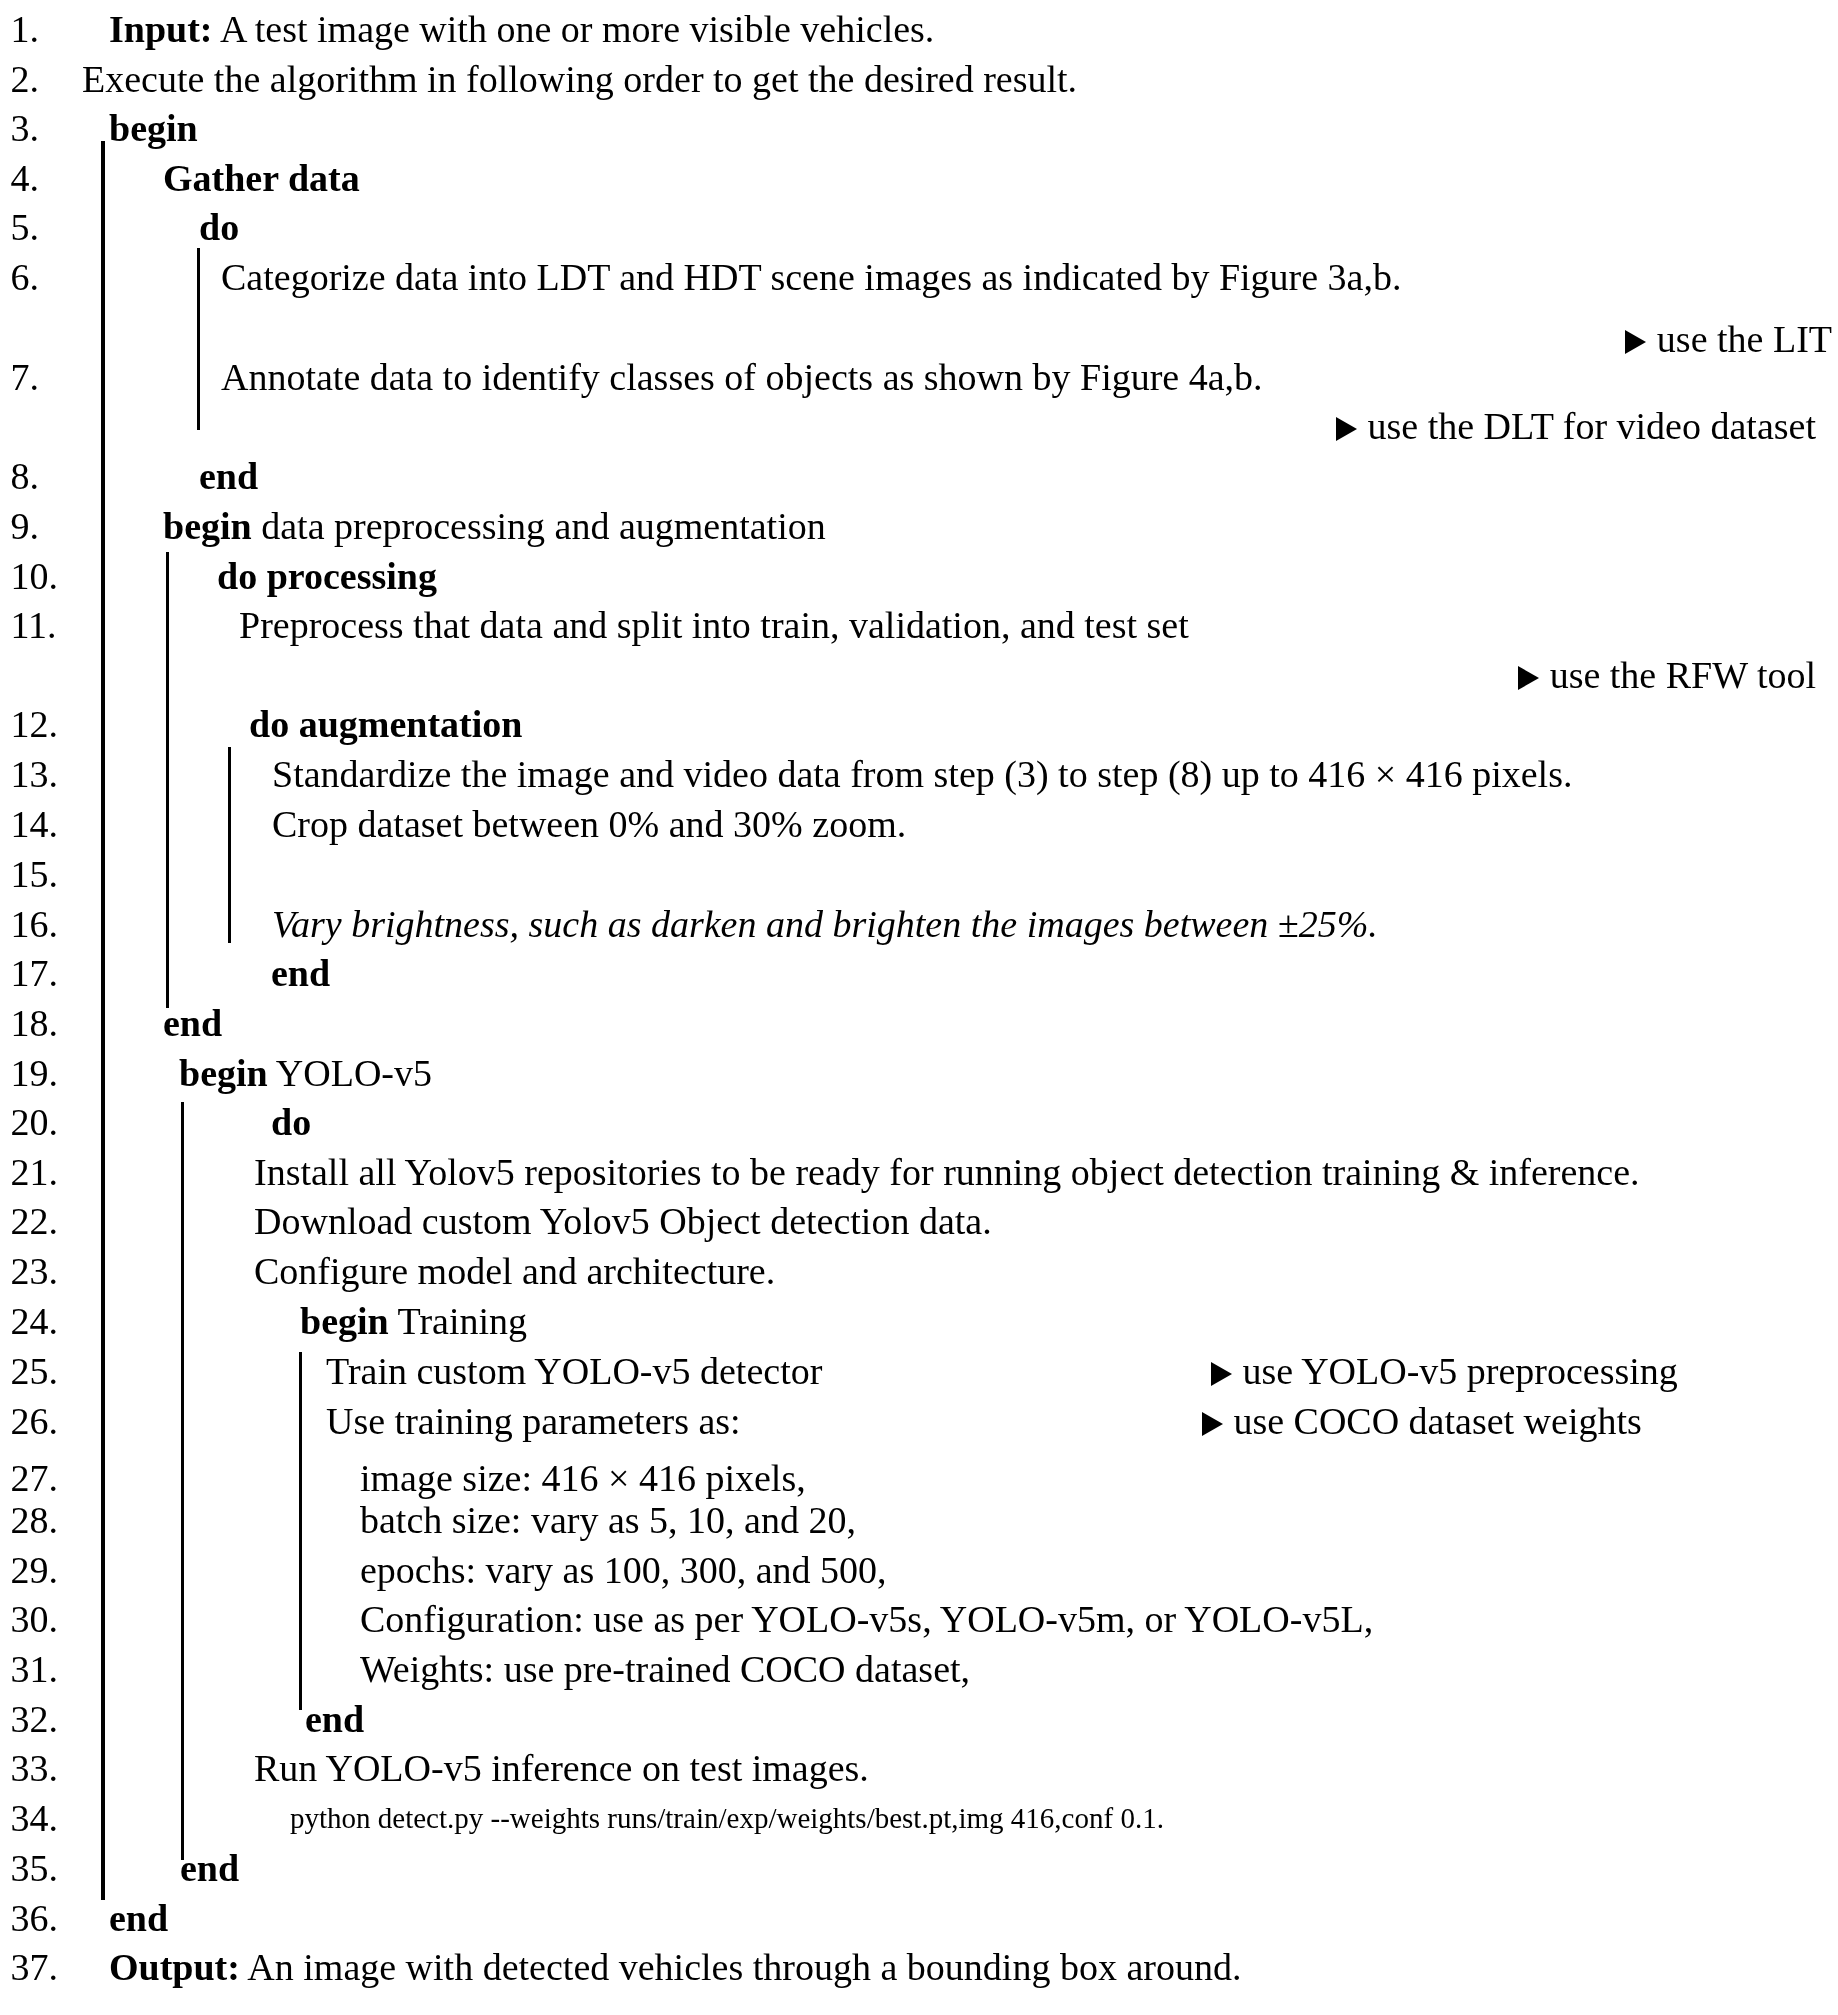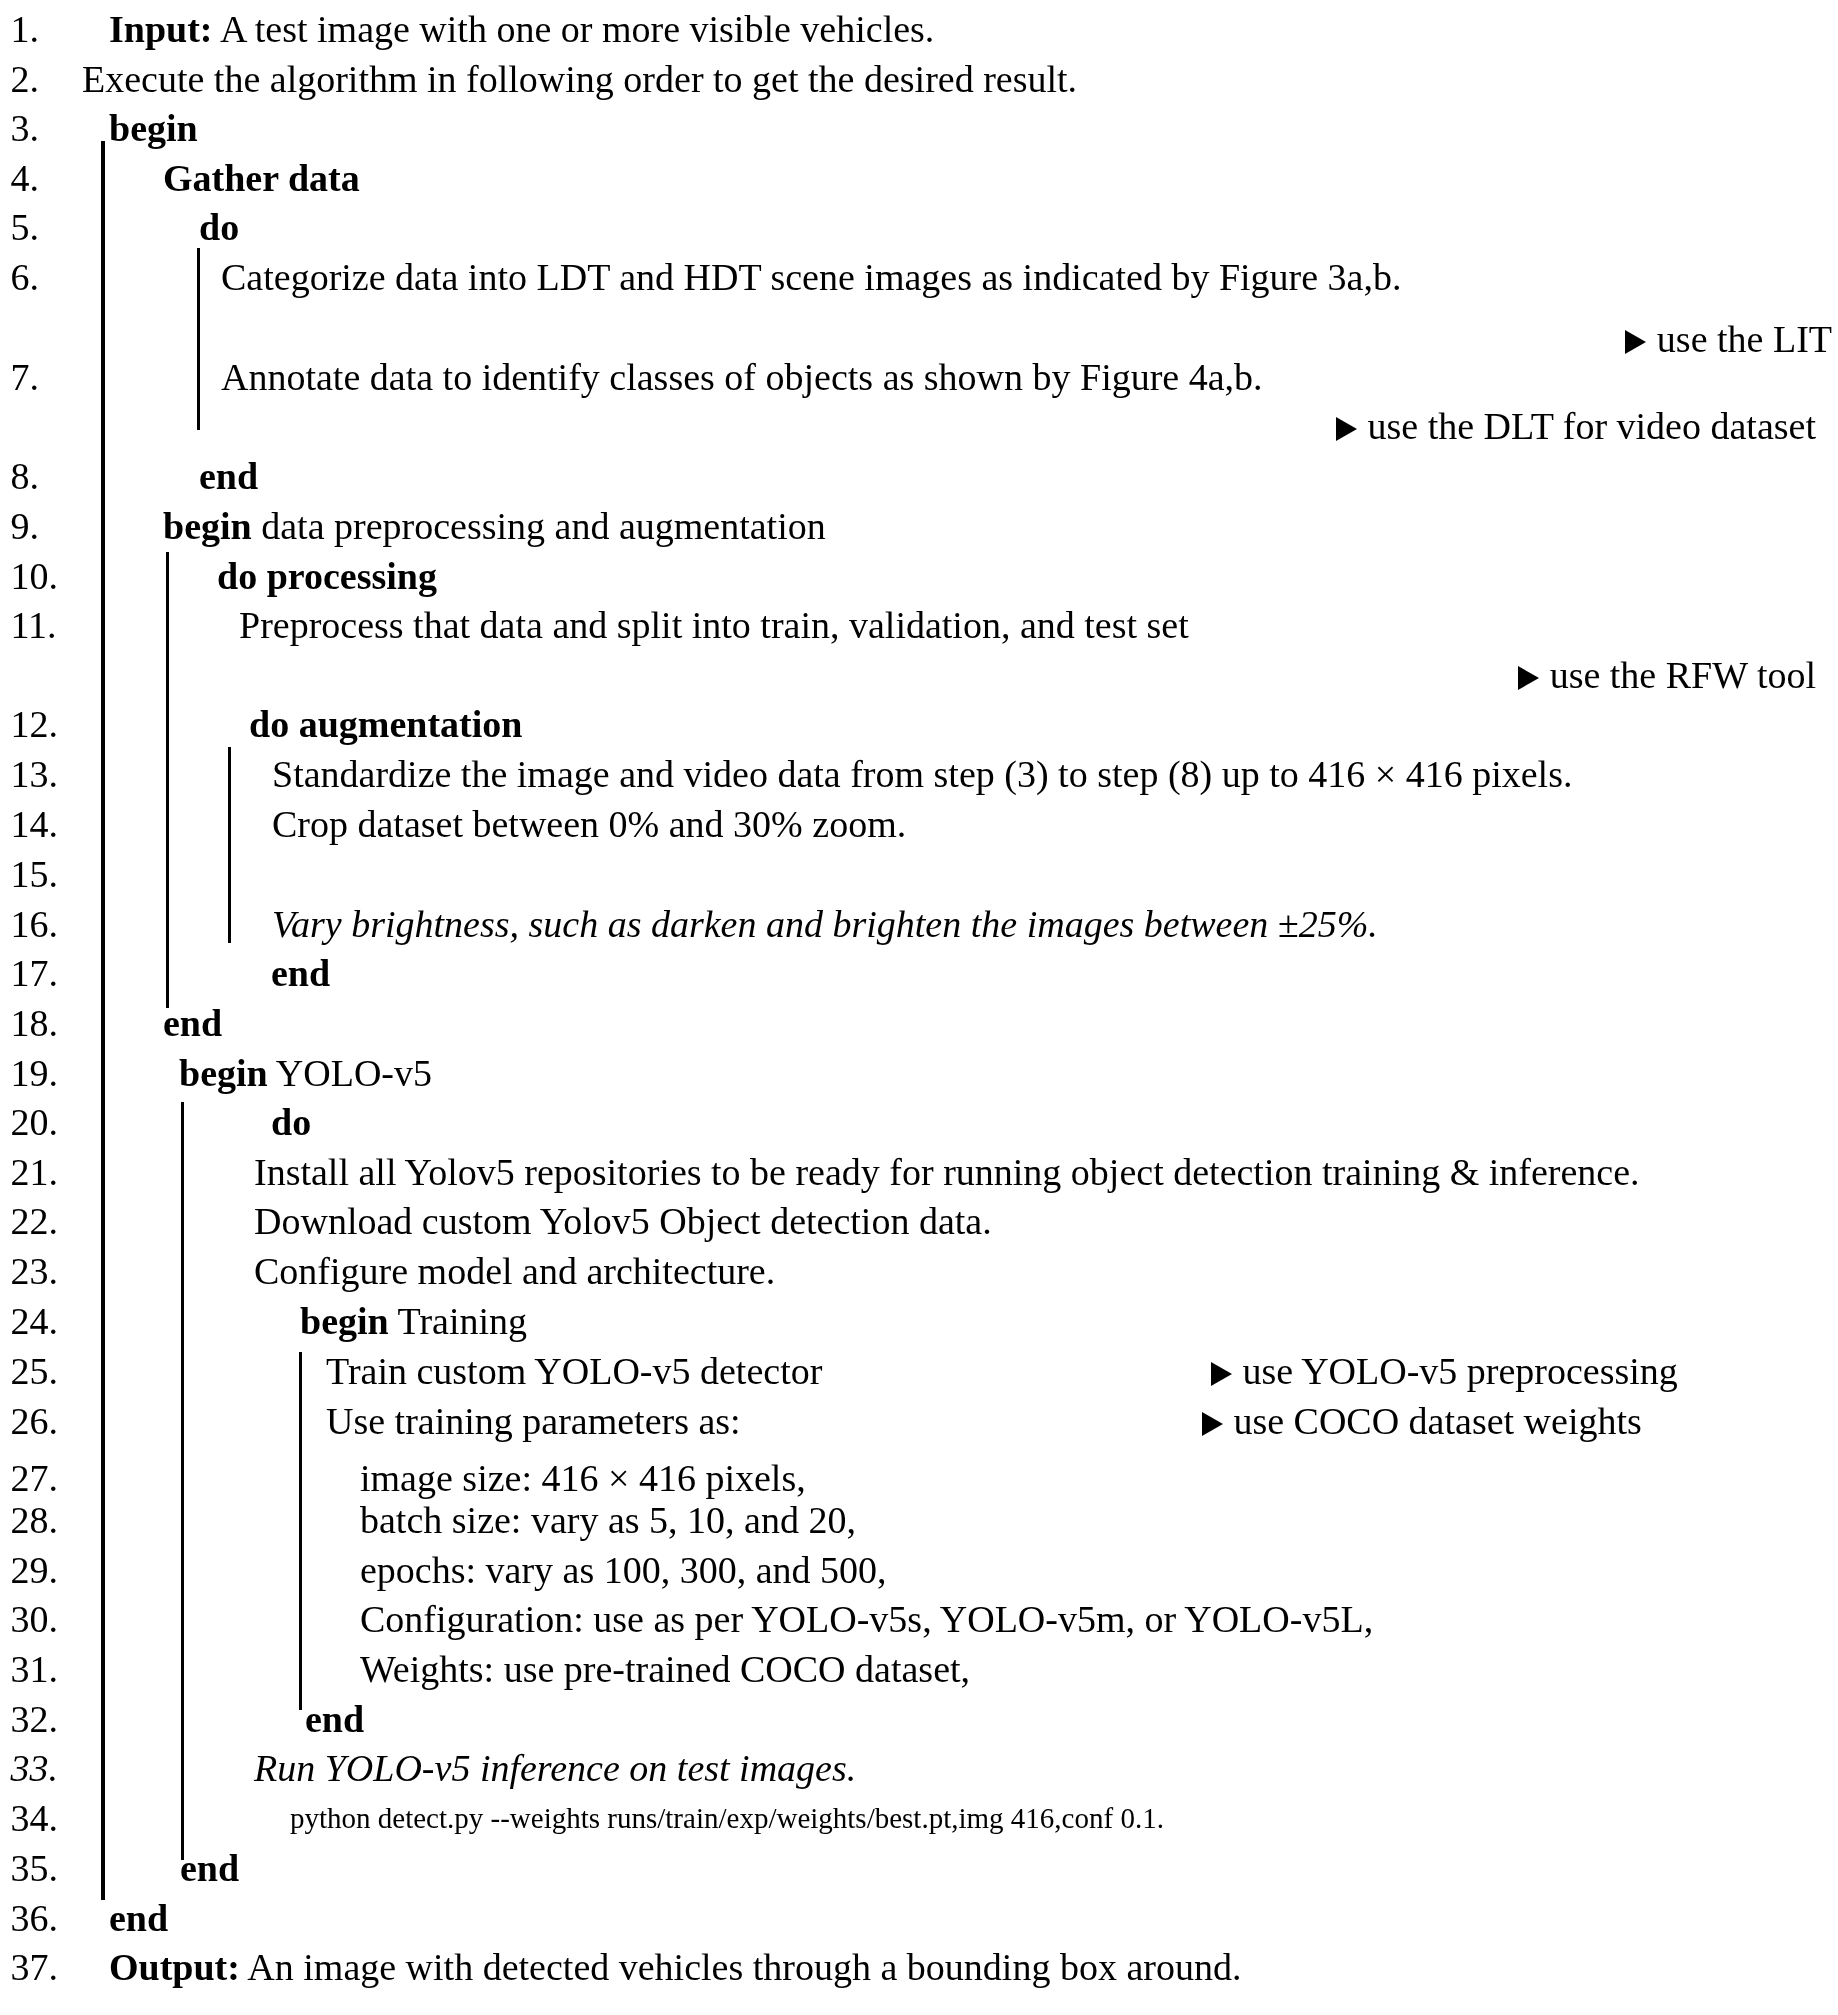"33." div.row { font-style: italic -> none }
